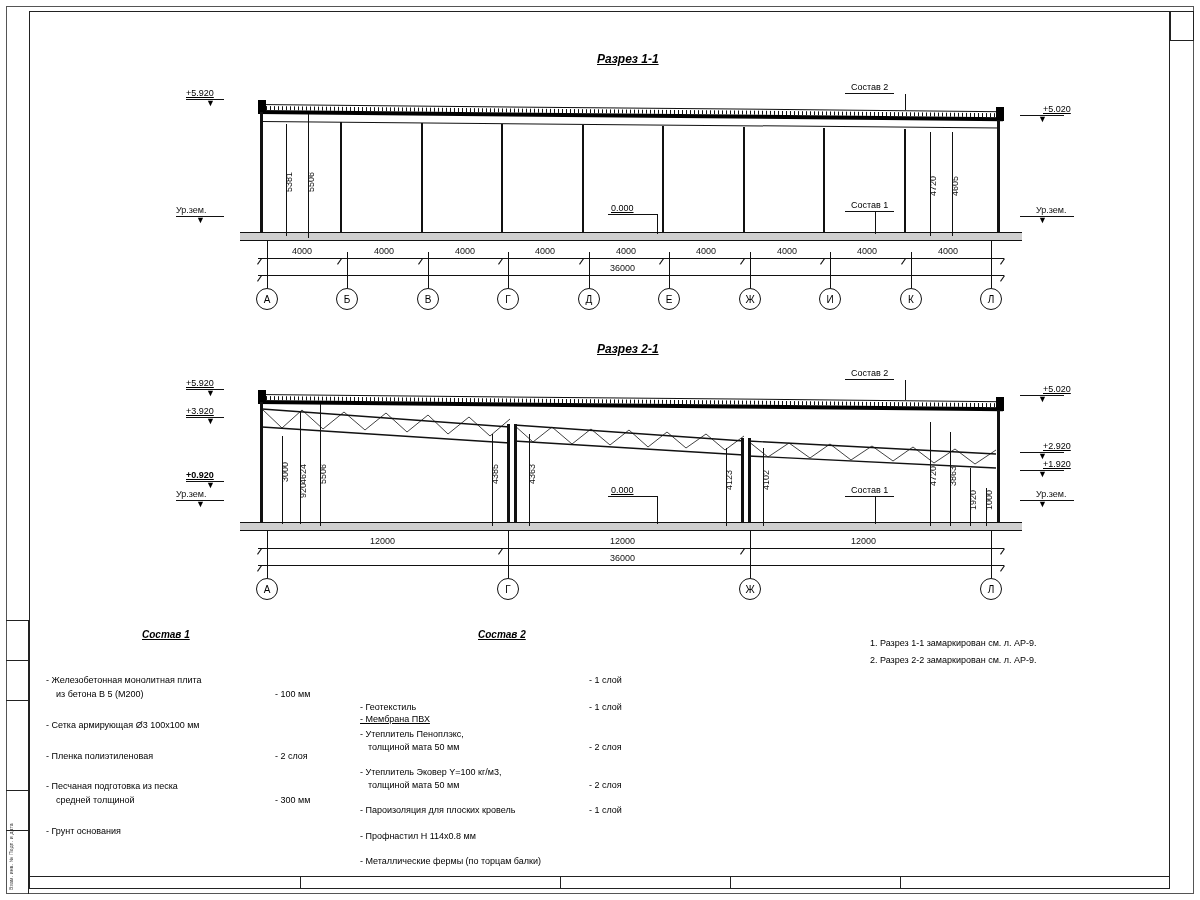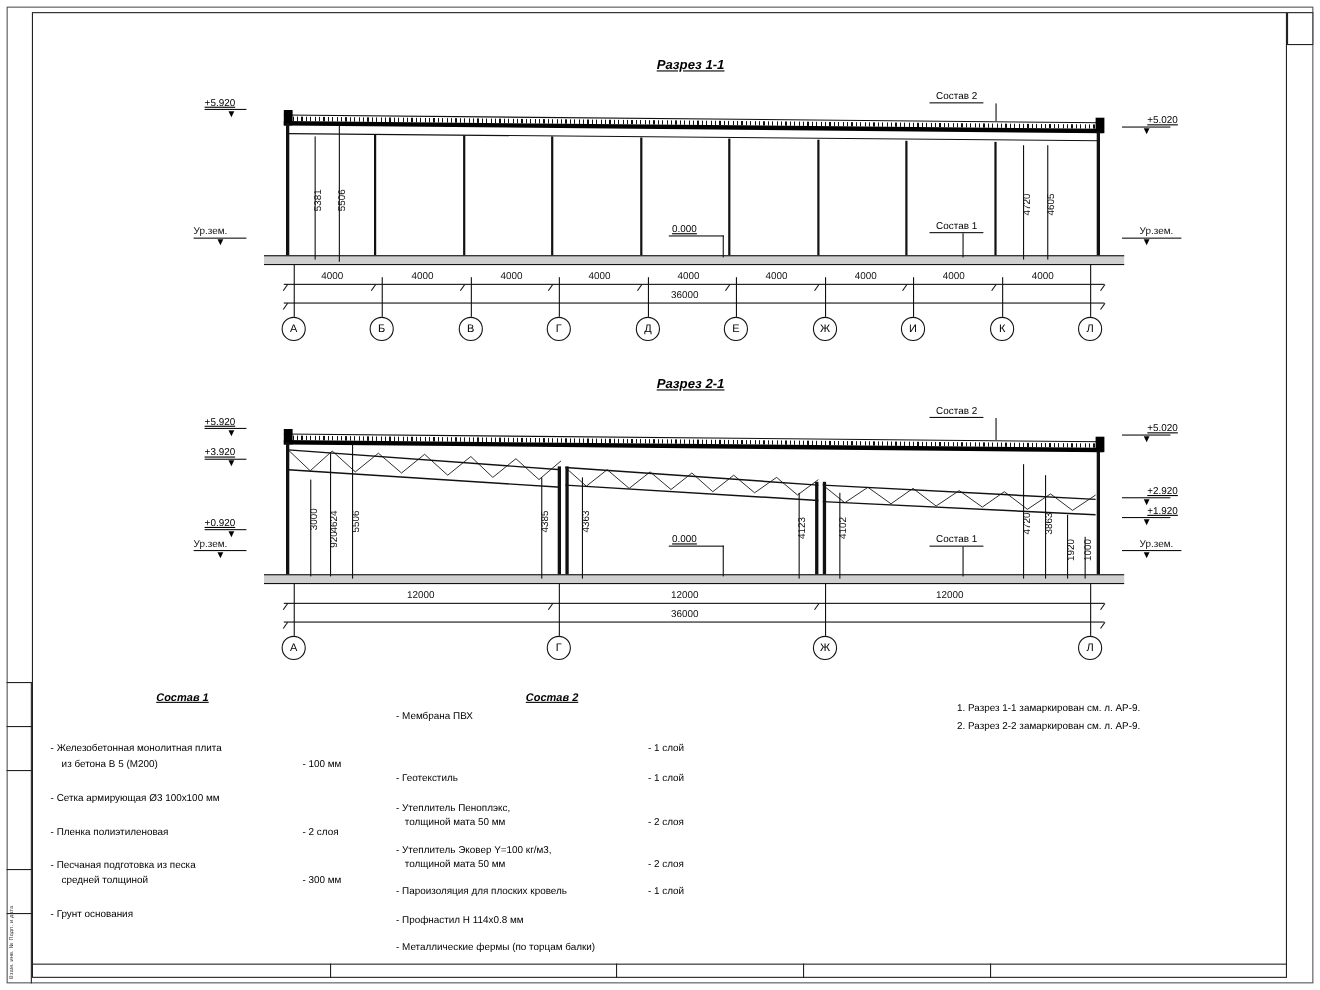"+0.920" div.lvl-txt { font-weight: none -> bold }
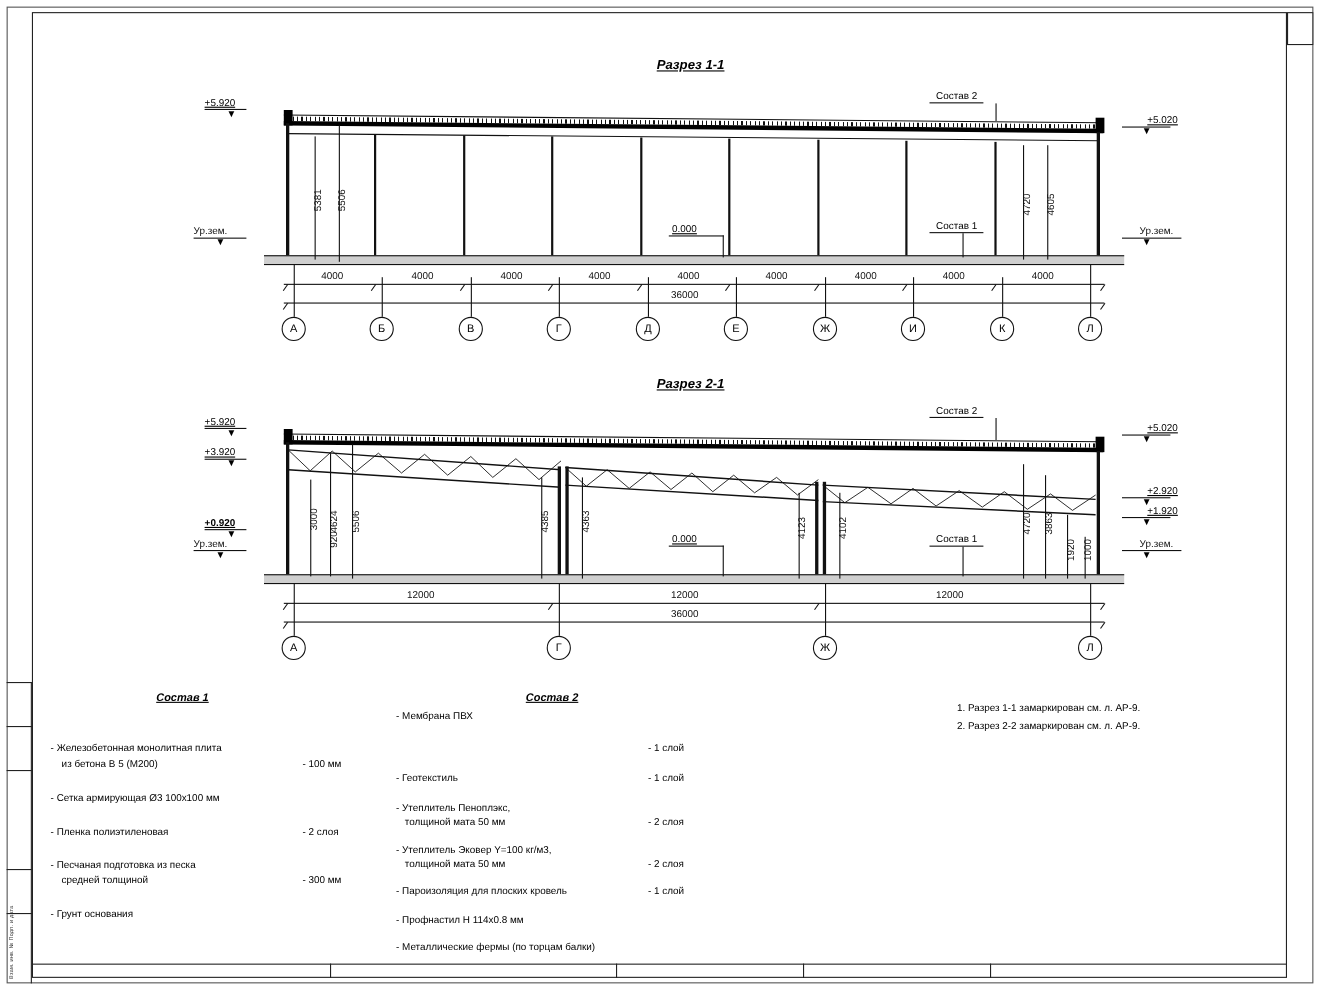"- Мембрана ПВХ" div.legend-row { text-decoration: none -> underline; top: 646px -> 714px }
